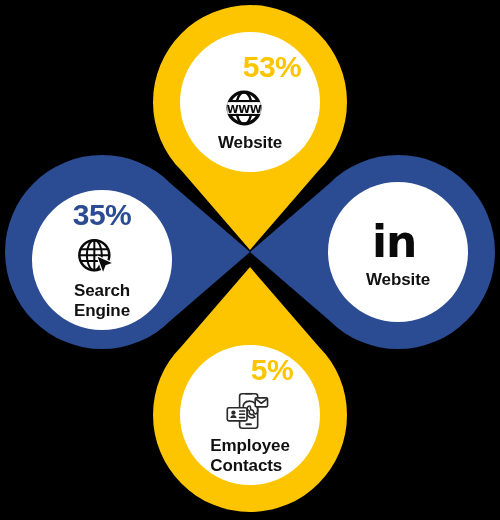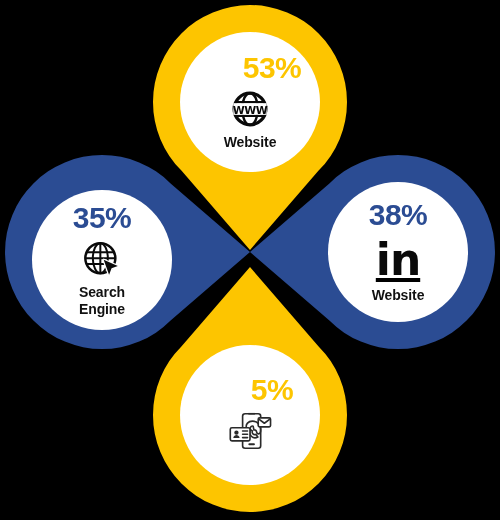"WWW" .icon-wrap { justify-content: center -> none; text-decoration: underline -> none }
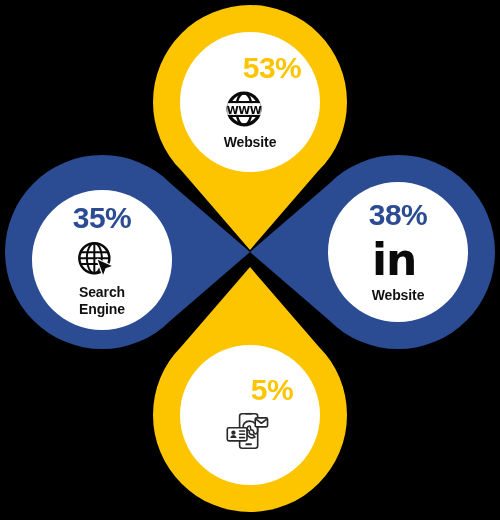"Website" .label { font-size: 14px -> 17px }
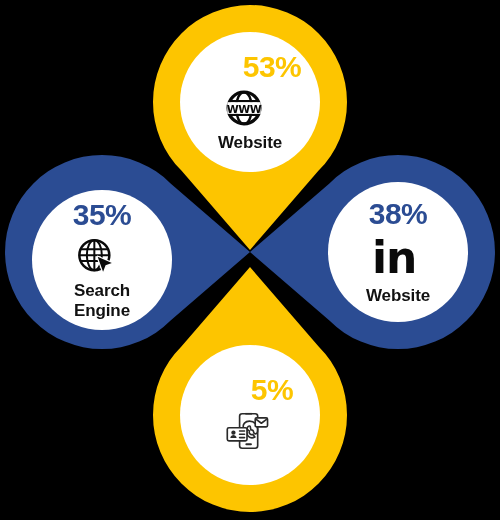"38%" div.pct { html: <div>38%</div> -> none }
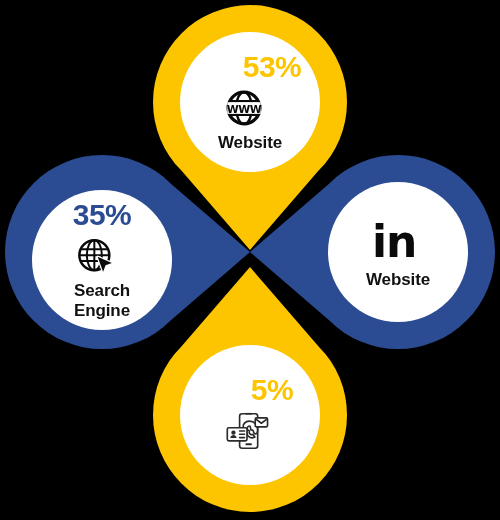"Employee" div.label { html: none -> <div>Employee Contacts</div> }
